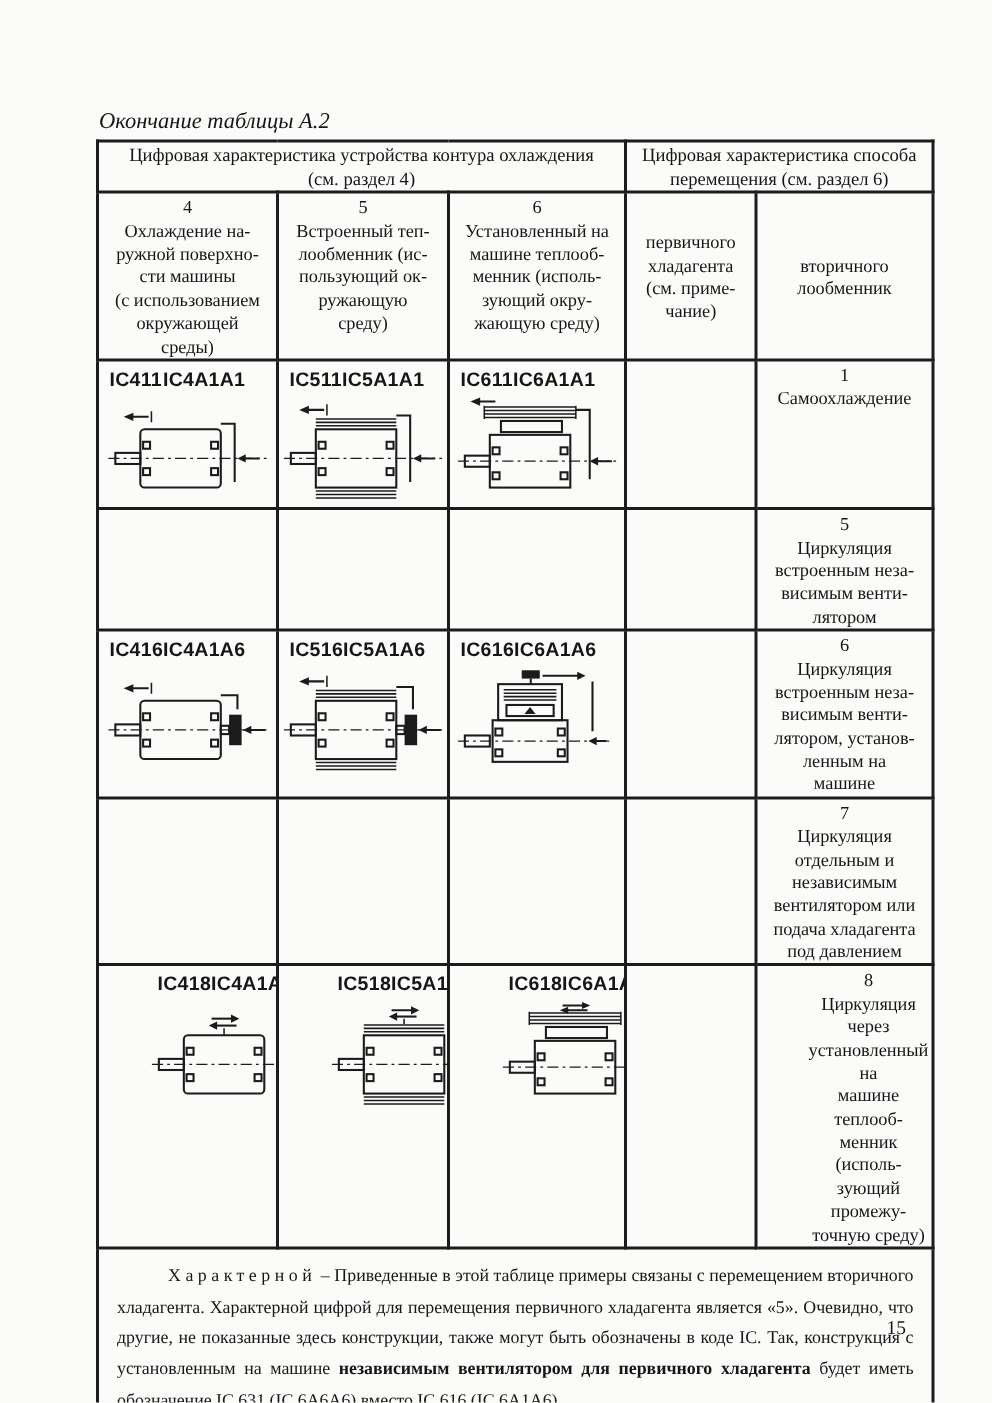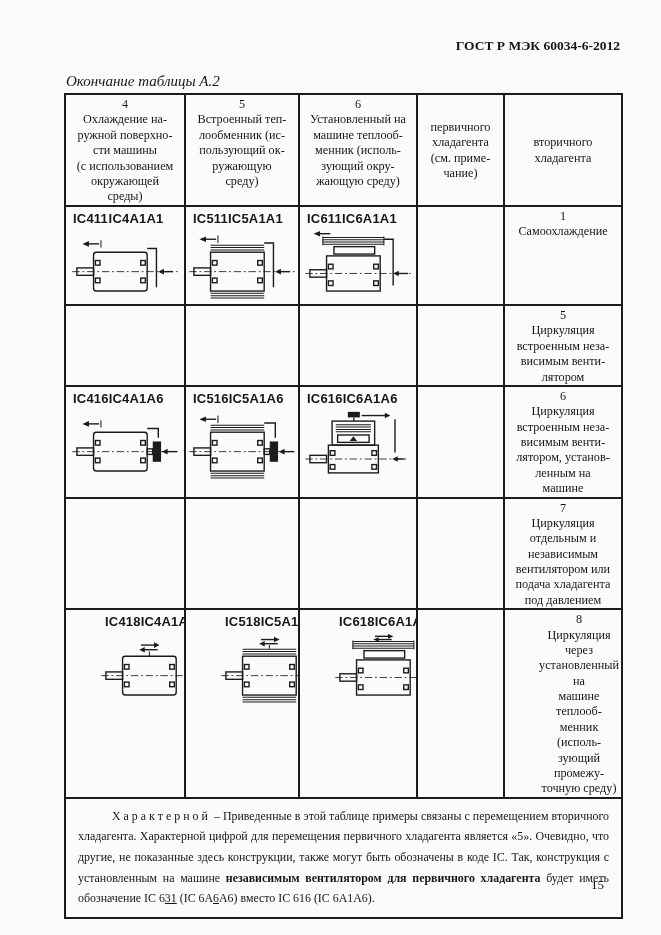"ГОСТ Р МЭК 60034-6-2012" div.doc-header { html: <div>ГОСТ Р МЭК 60034-6-2012</div> -> none }
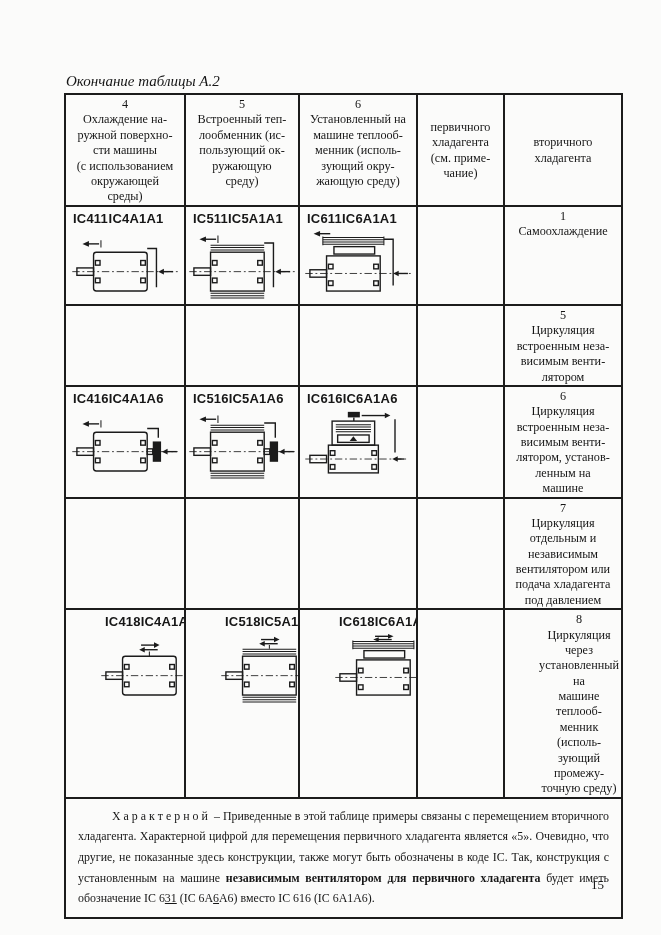"Цифровая характеристика устройства" tr.gh { html: none -> <tr> <td>Цифровая характеристика устройства контура охлаждения (см. раздел 4)</td> <td>Цифровая характеристика способа перемещения (см. раздел 6)</td> </tr> }
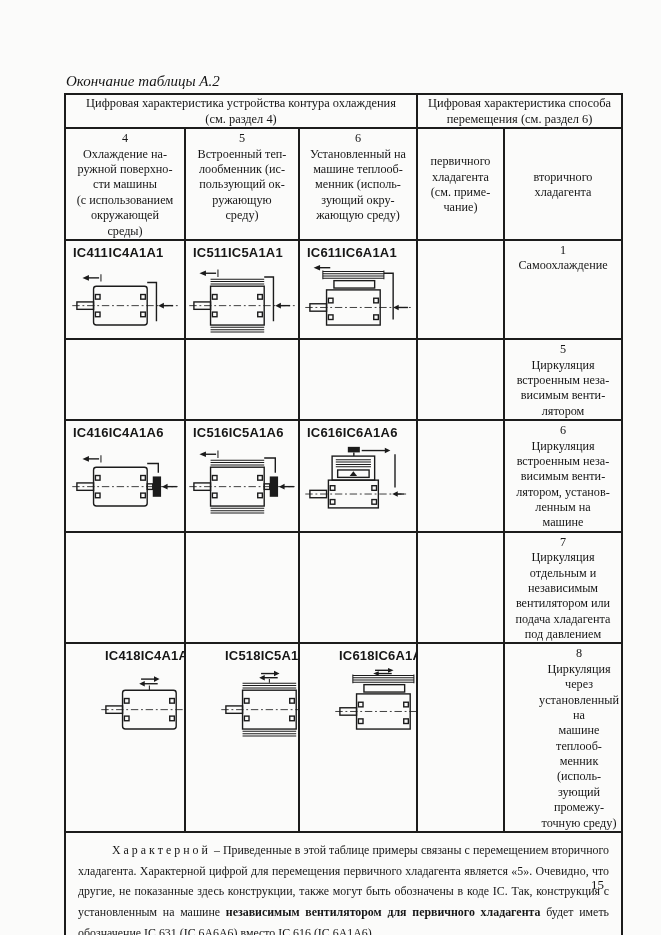"вторичного" td.mid { text: хладагента -> лообменник }
